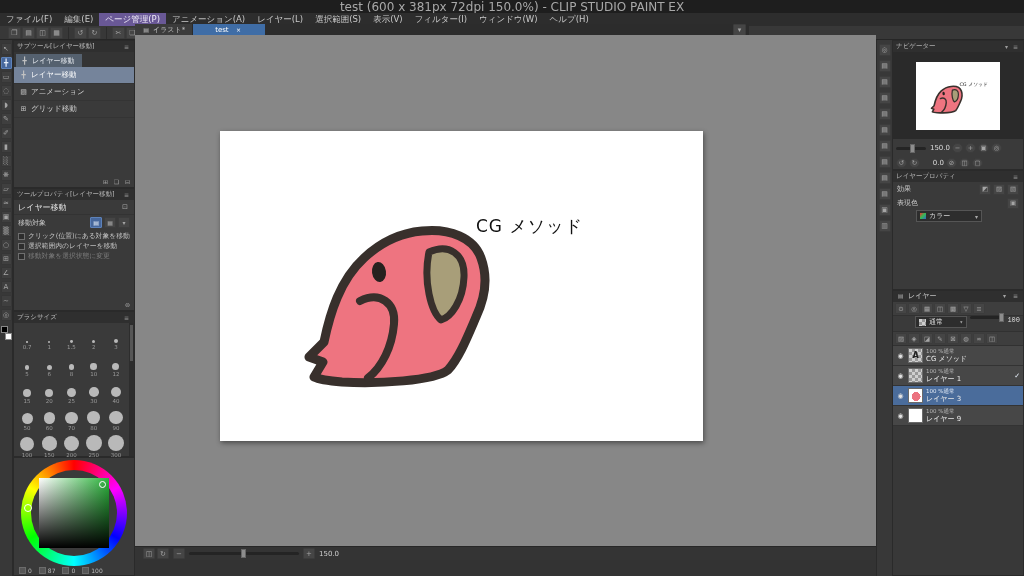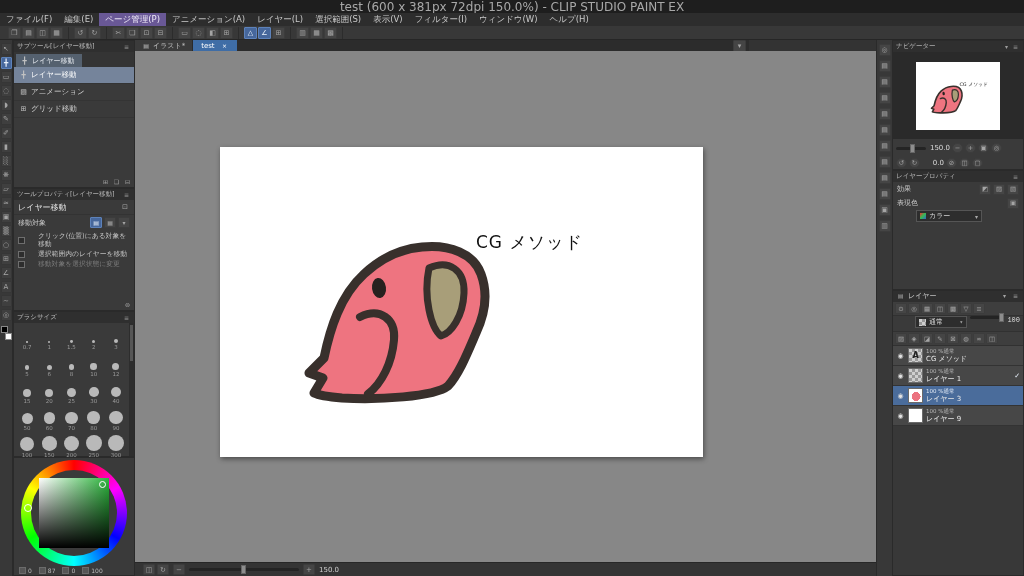"イラスト*" #canvas-zone { top: 40px -> 24px }
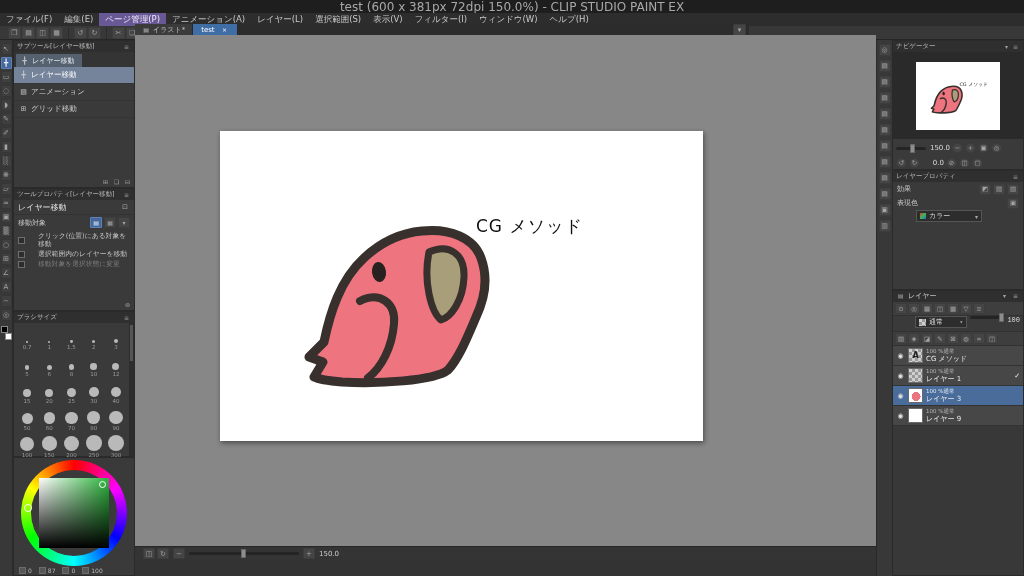"test" .doctab { padding: 0 8px -> 0 22px }
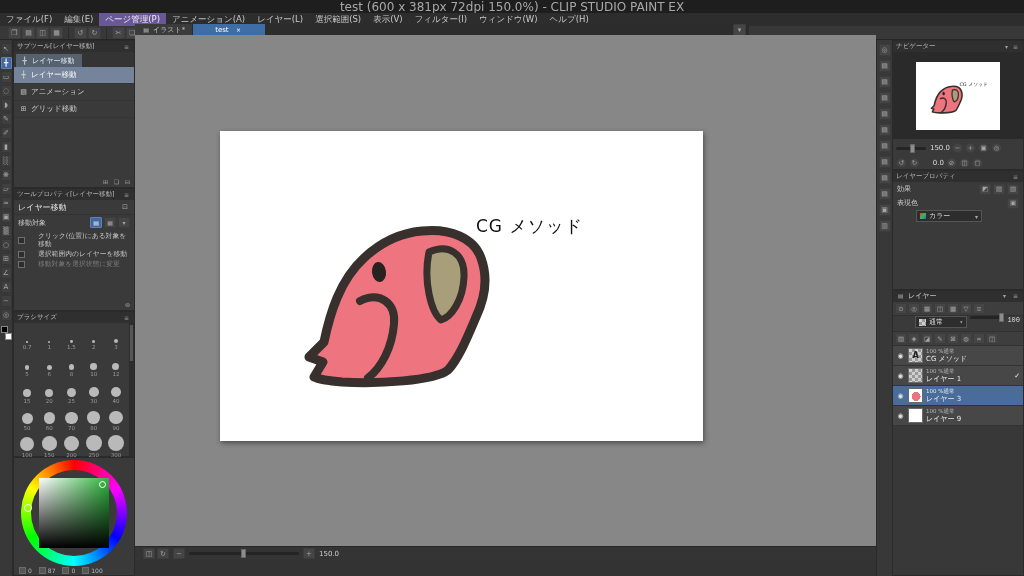"クリック(位置)にある対象を移動" .cbrow { gap: 13px -> 3px }
